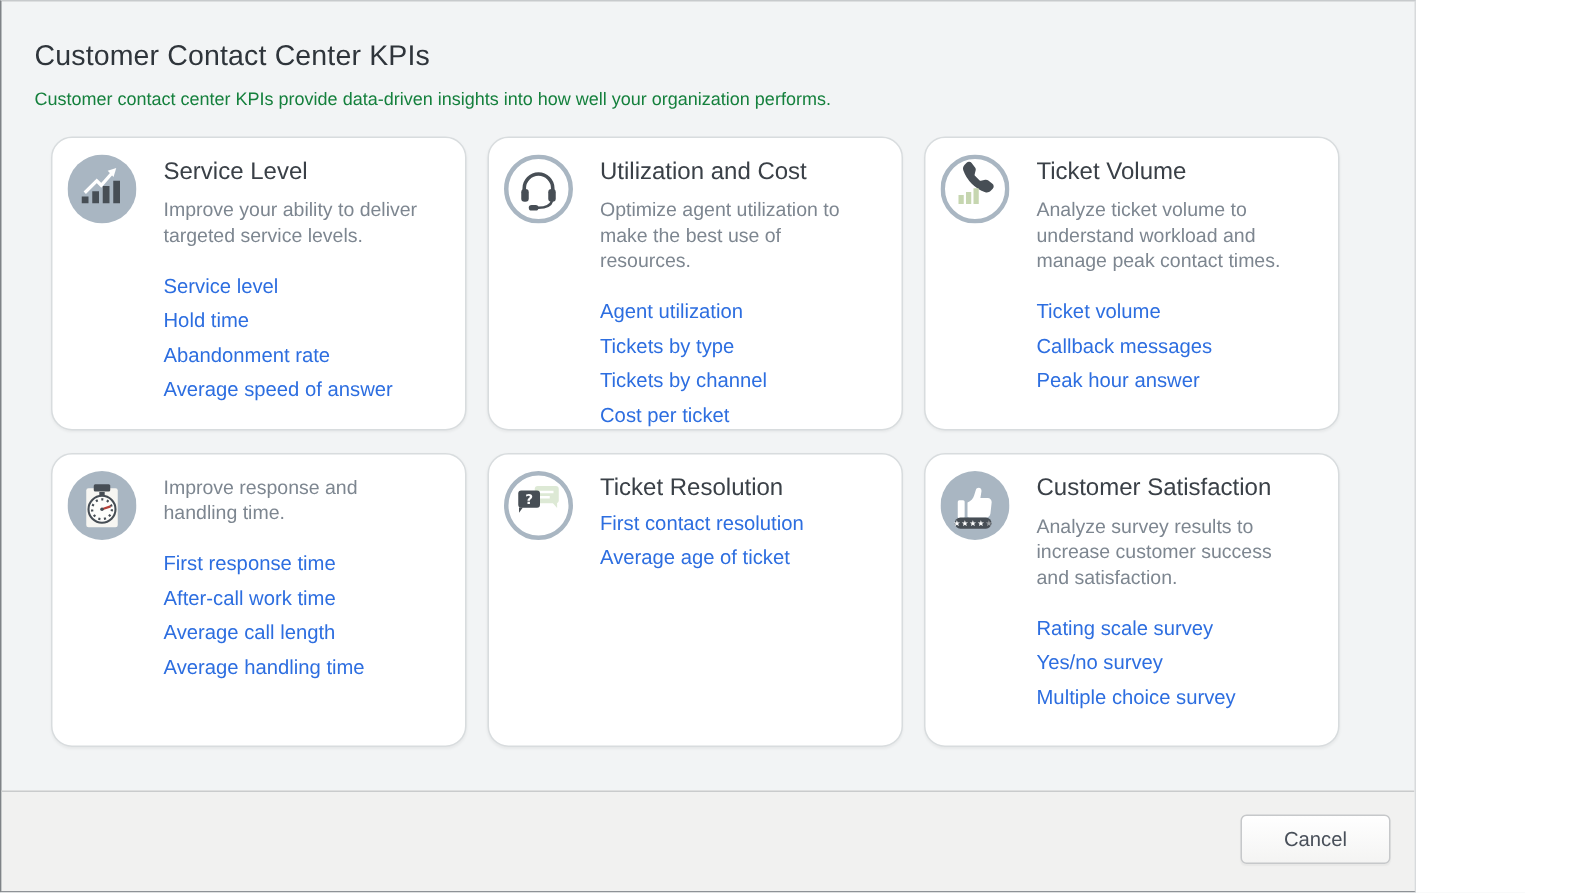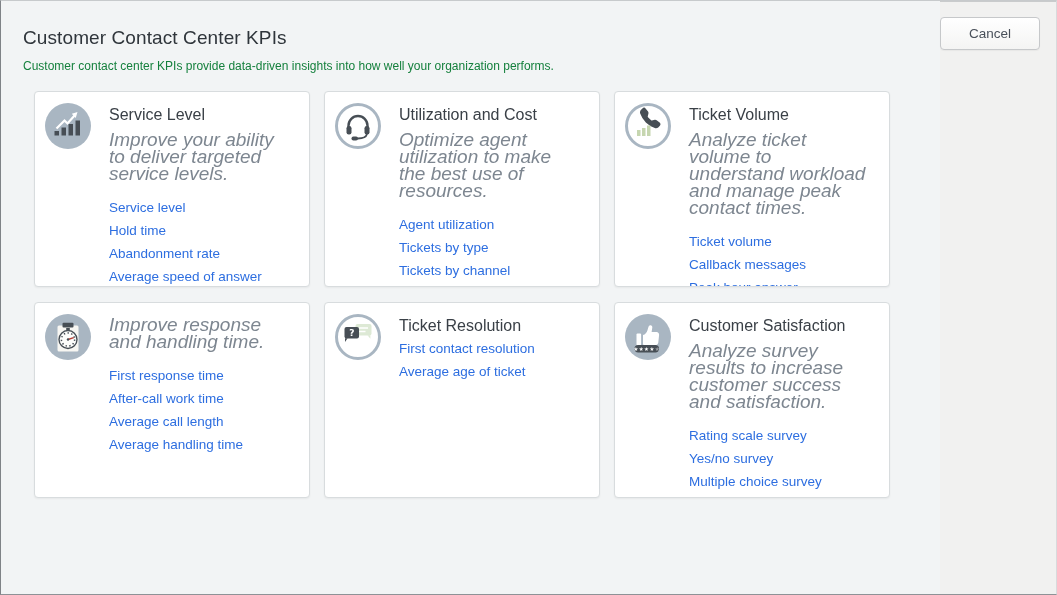"Customer Contact Center KPIs" .app { flex-direction: row -> column; width: 1057px -> 944px }
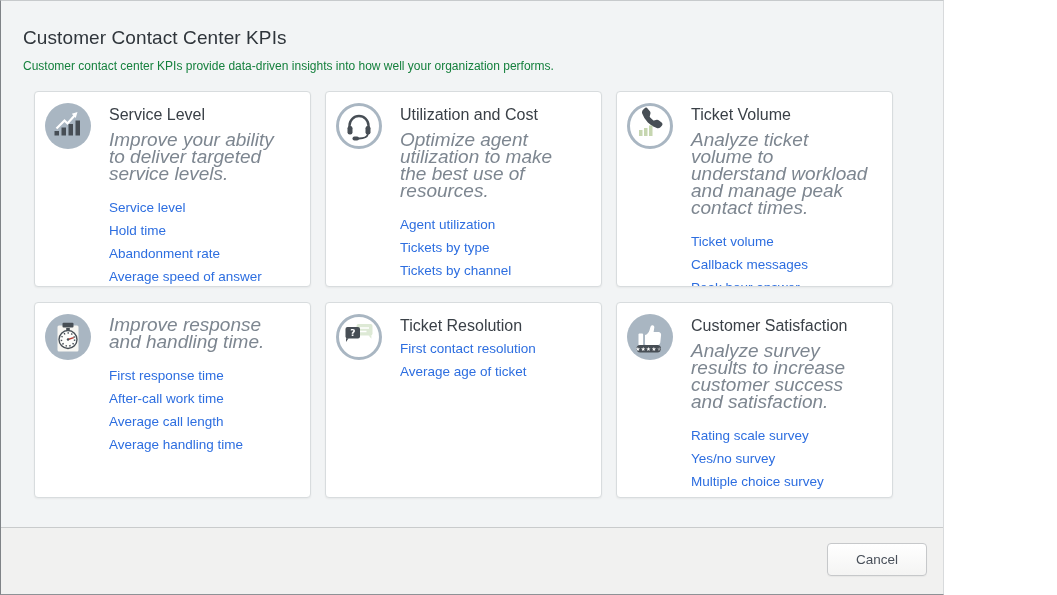"Service Level" .card { border-radius: 4px -> 14px }
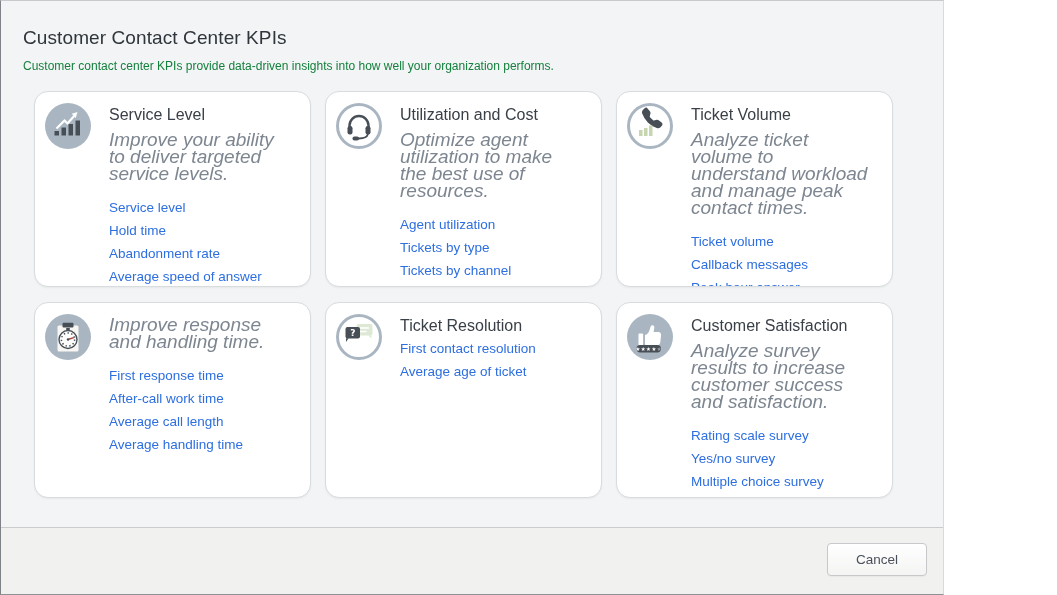"Improve your ability to deliver" .card-desc { font-size: 19px -> 13px; font-style: italic -> none }
